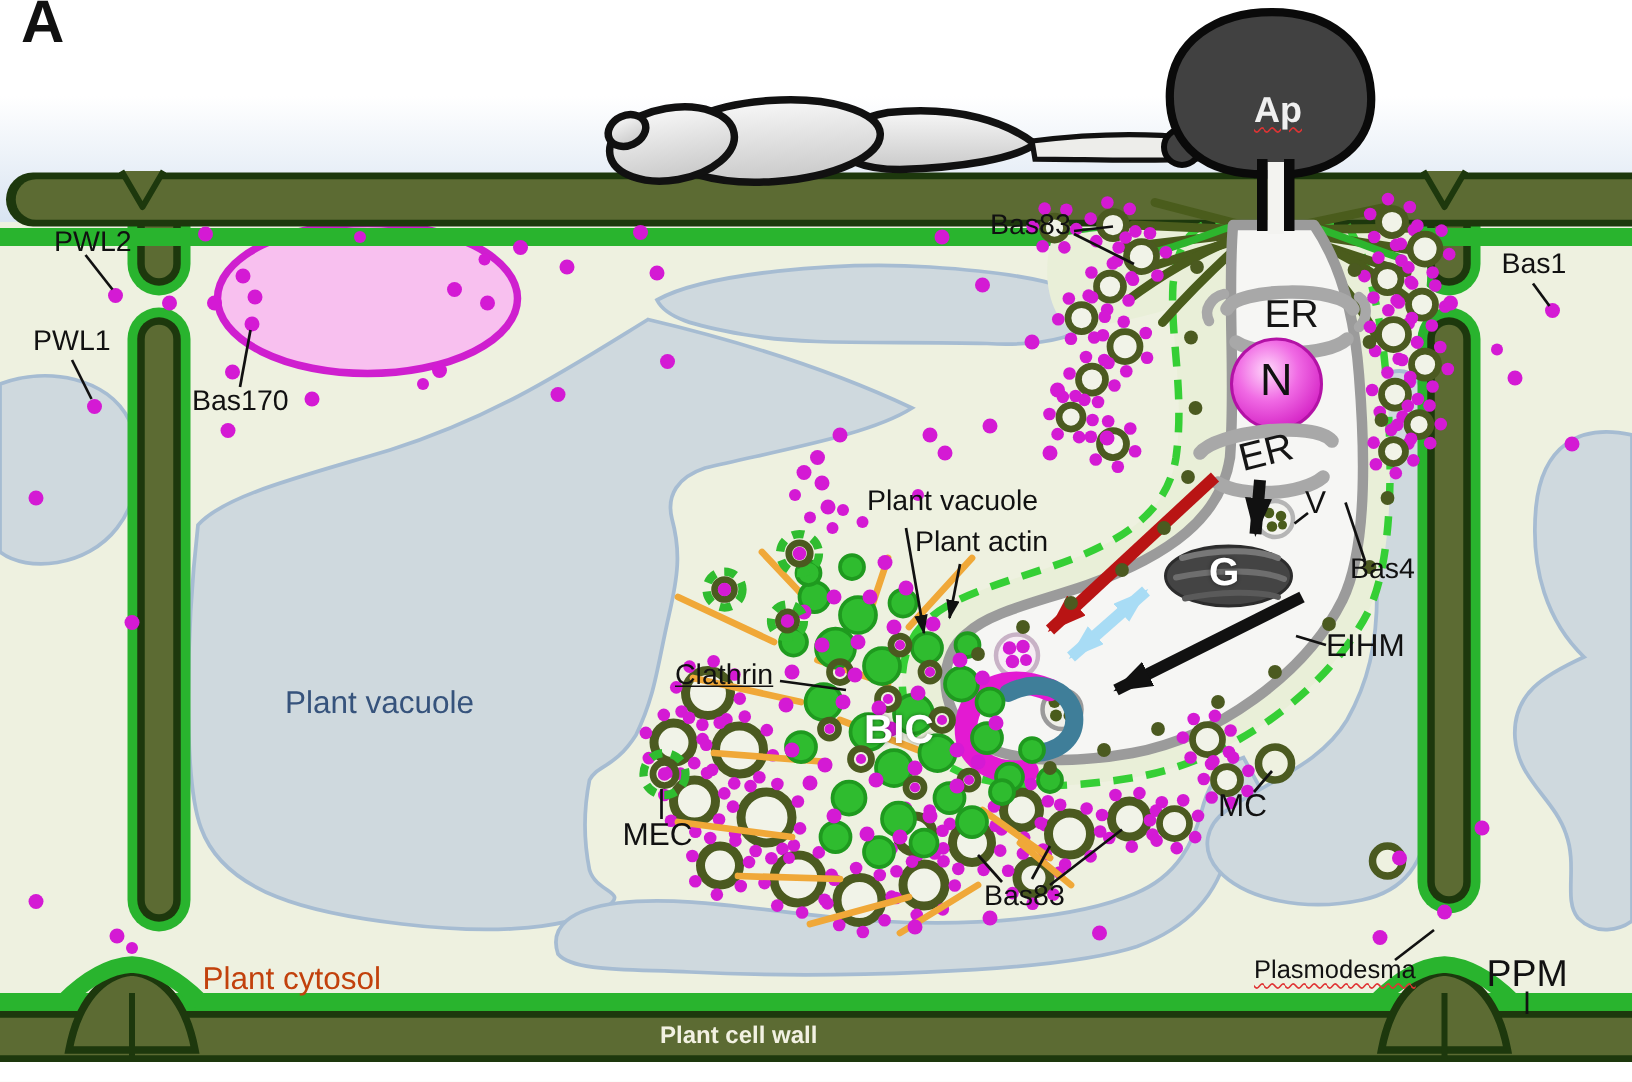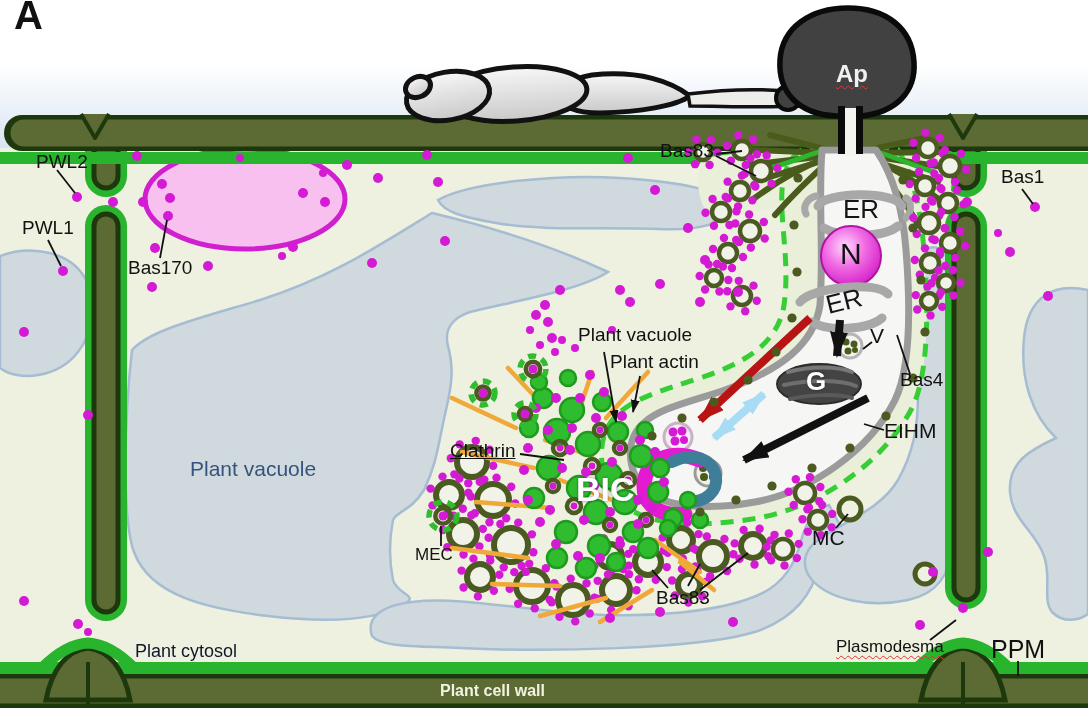"BIC" .white-bold { font-size: 34px -> 27px }
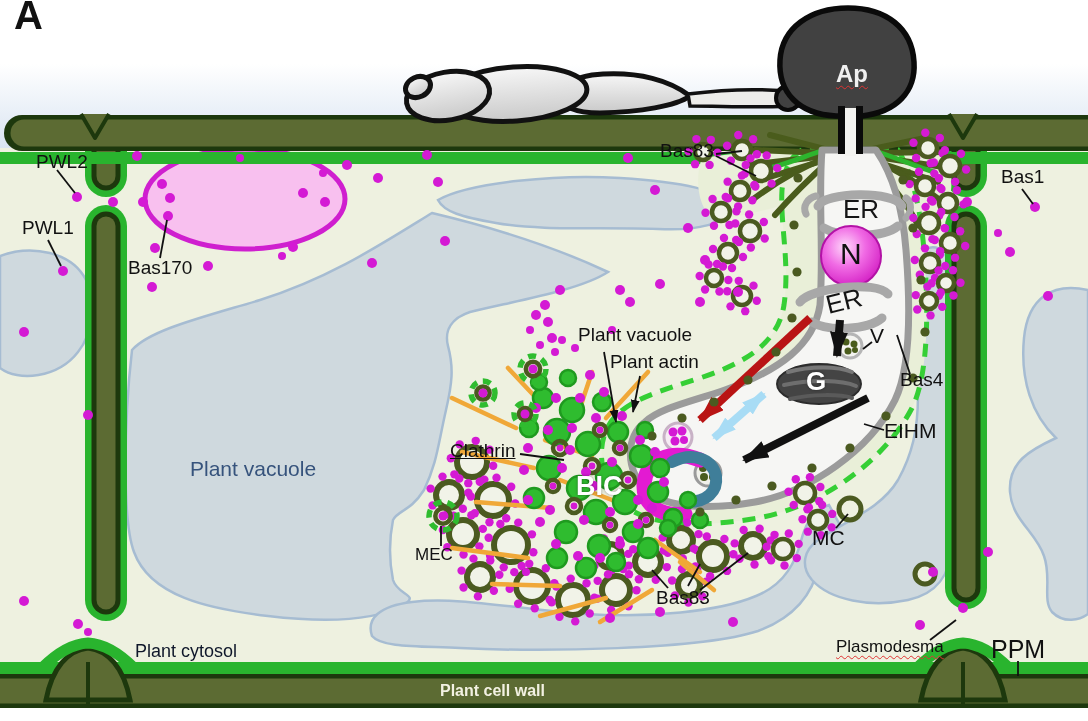"MEC" div.lbl { font-size: 17px -> 21px }
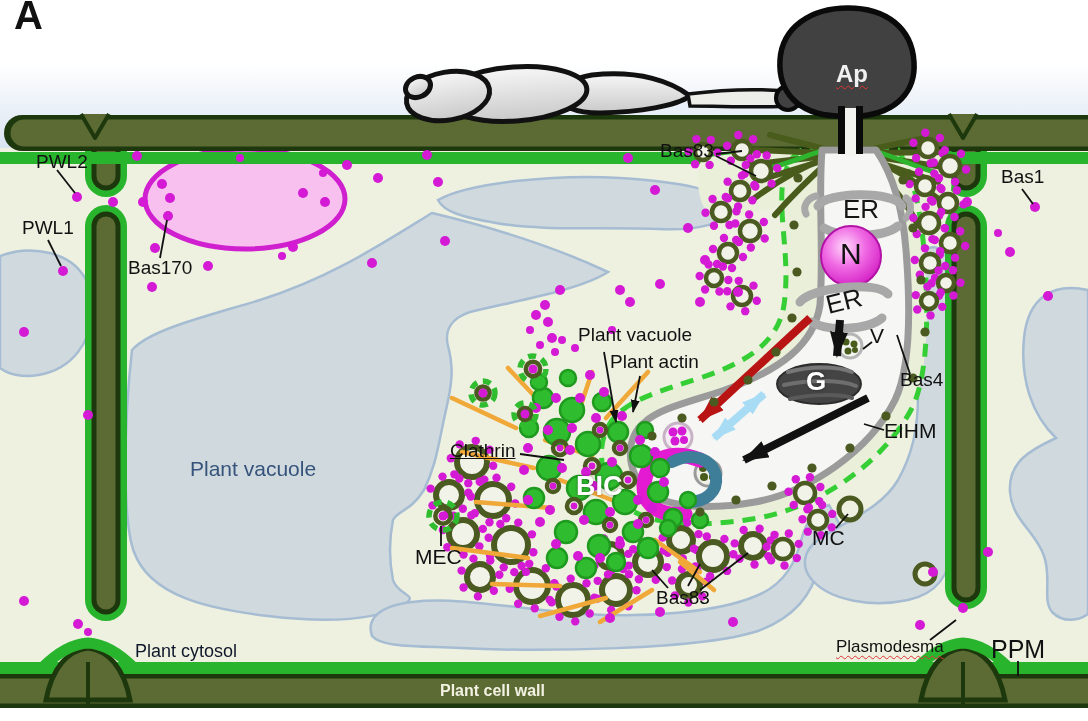"Plant cytosol" .cytosol-lbl { color: #0f172a -> #c2410c; font-size: 18px -> 21px }
